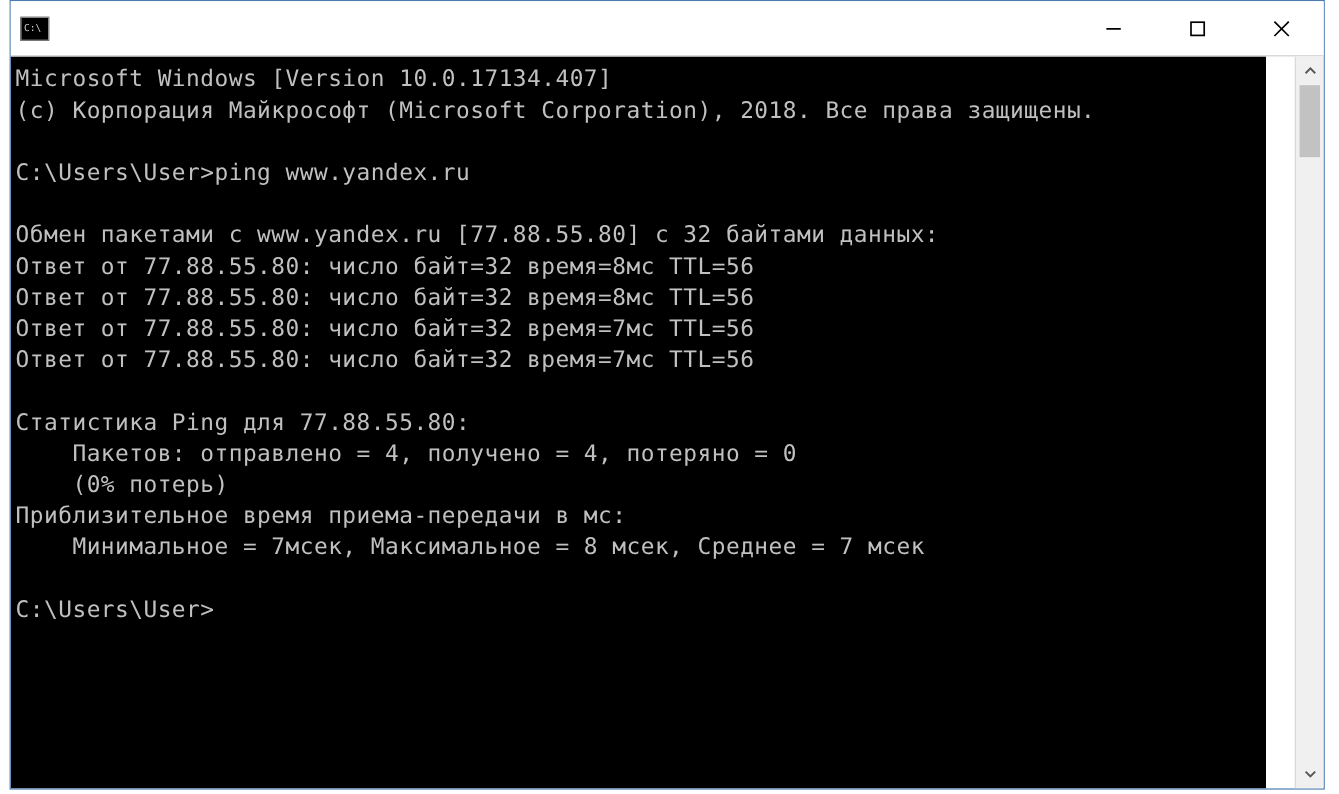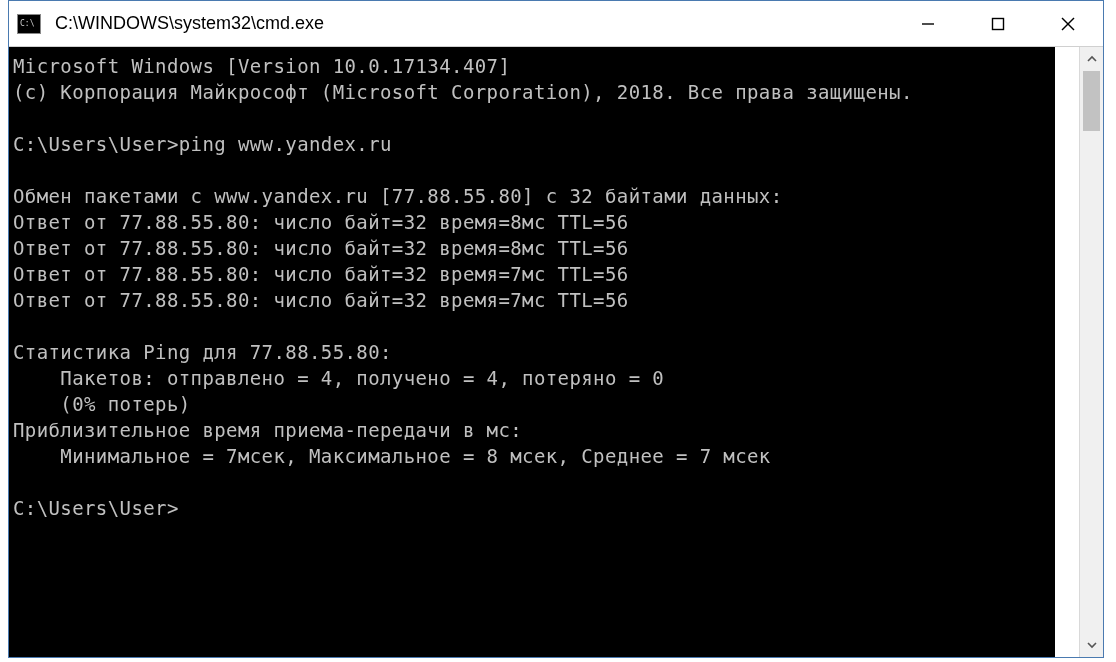"C:\WINDOWS\system32\cmd.exe" span.titlebar-title { html: <span>C:\WINDOWS\system32\cmd.exe</span> -> none }
